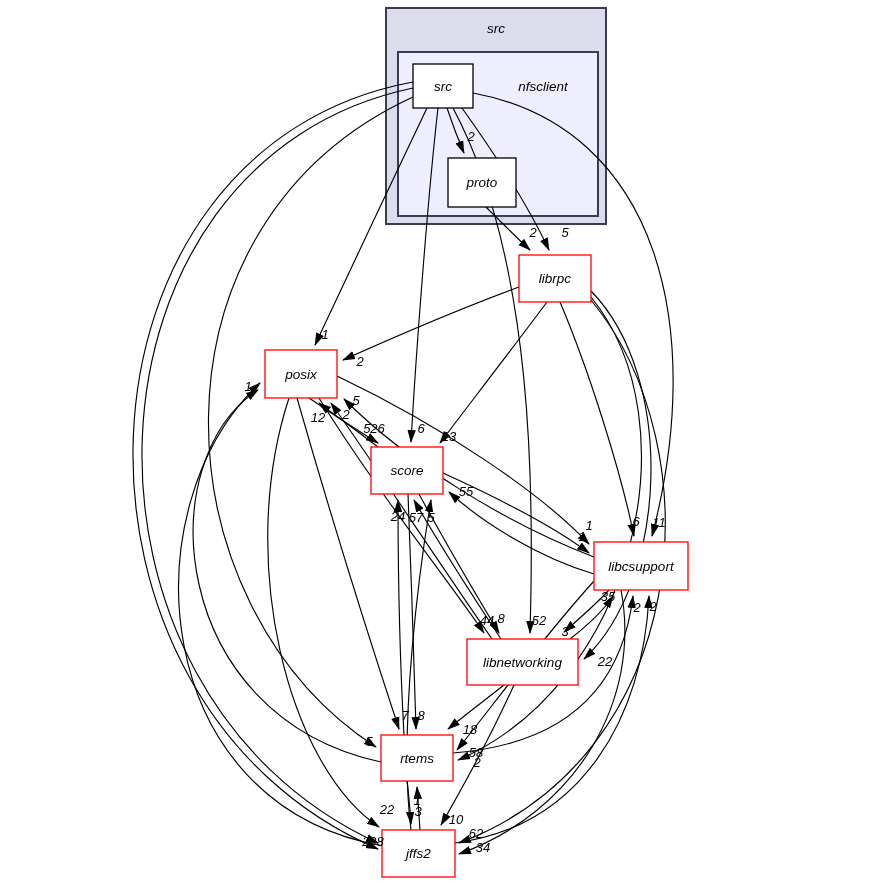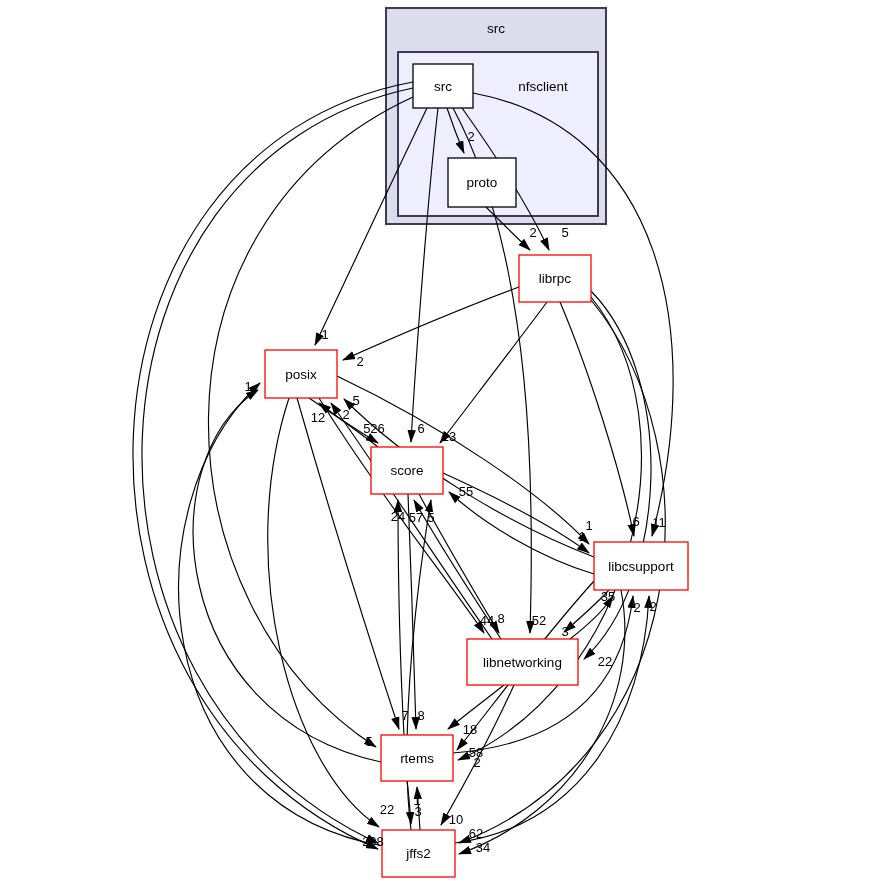"src" #stage { font-style: none -> italic }
